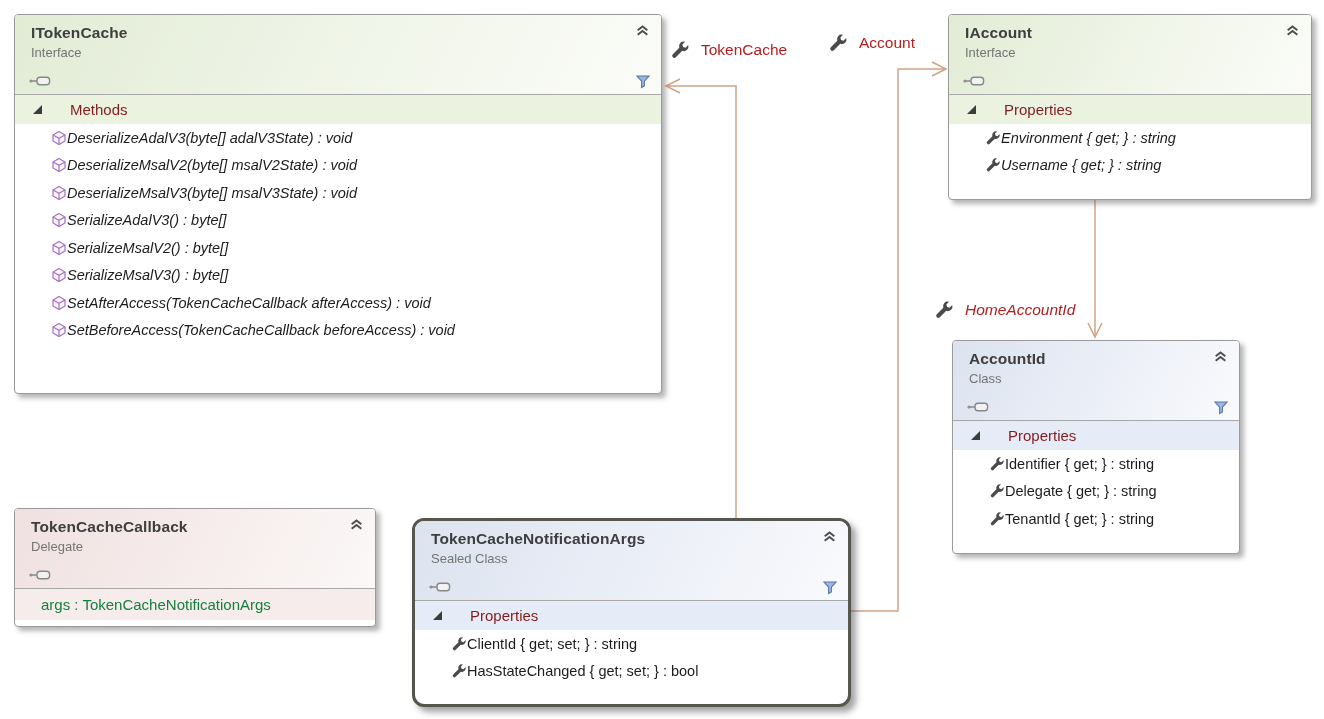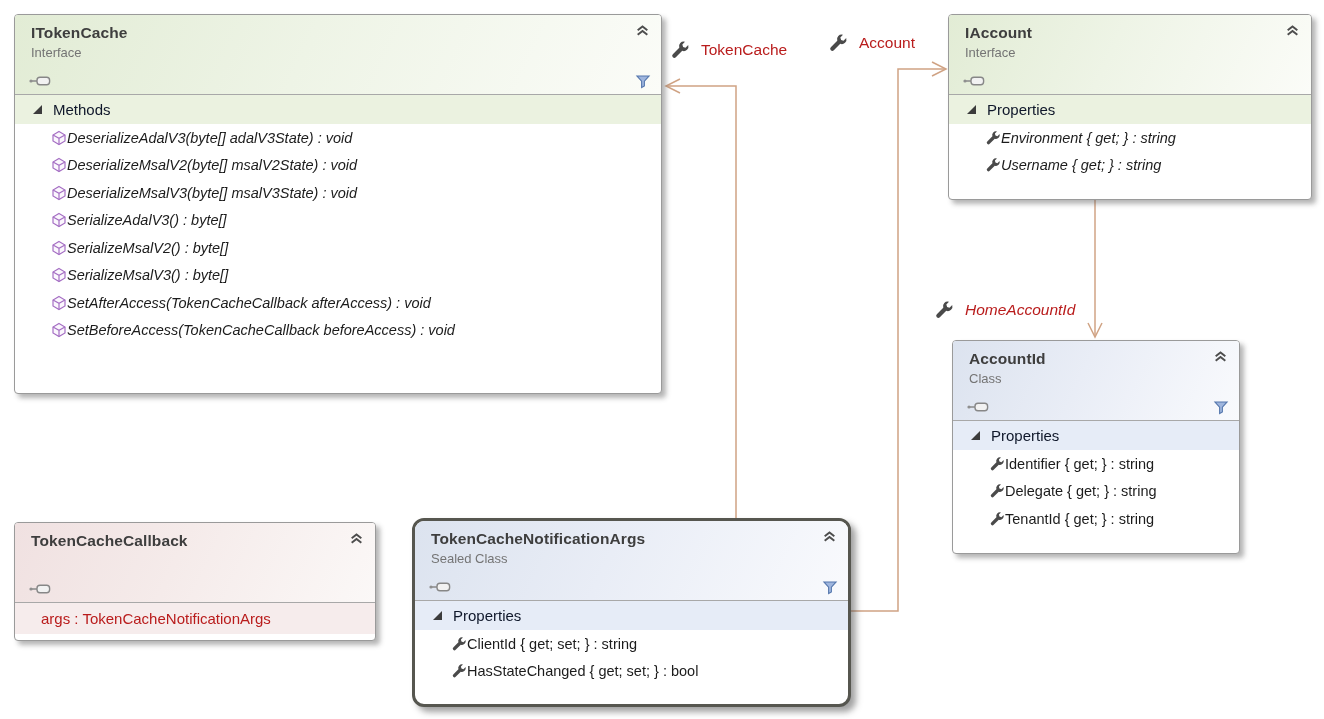"Methods" .section-header { color: #0f172a -> #7f1d1d; gap: 11px -> 28px }
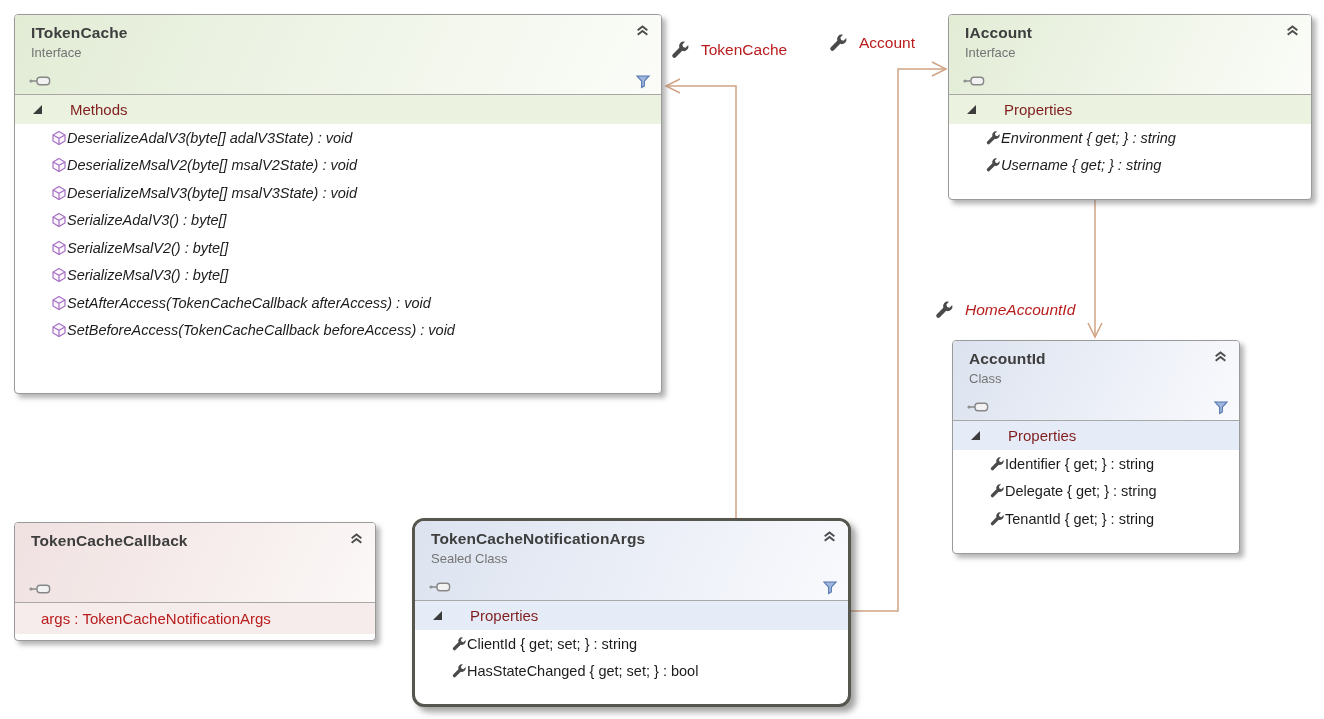"TokenCacheCallback" div.uml-box { top: 522px -> 508px }
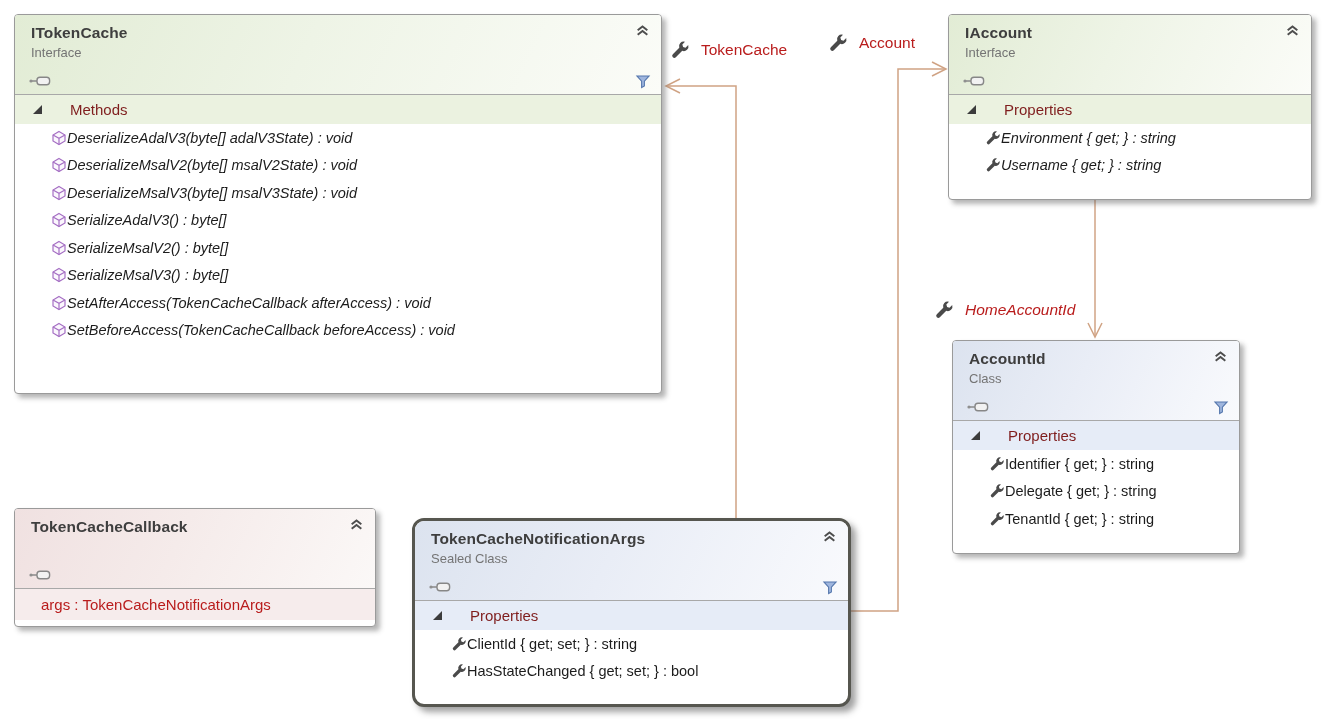"Delegate" div.box-kind { html: none -> <div>Delegate</div> }
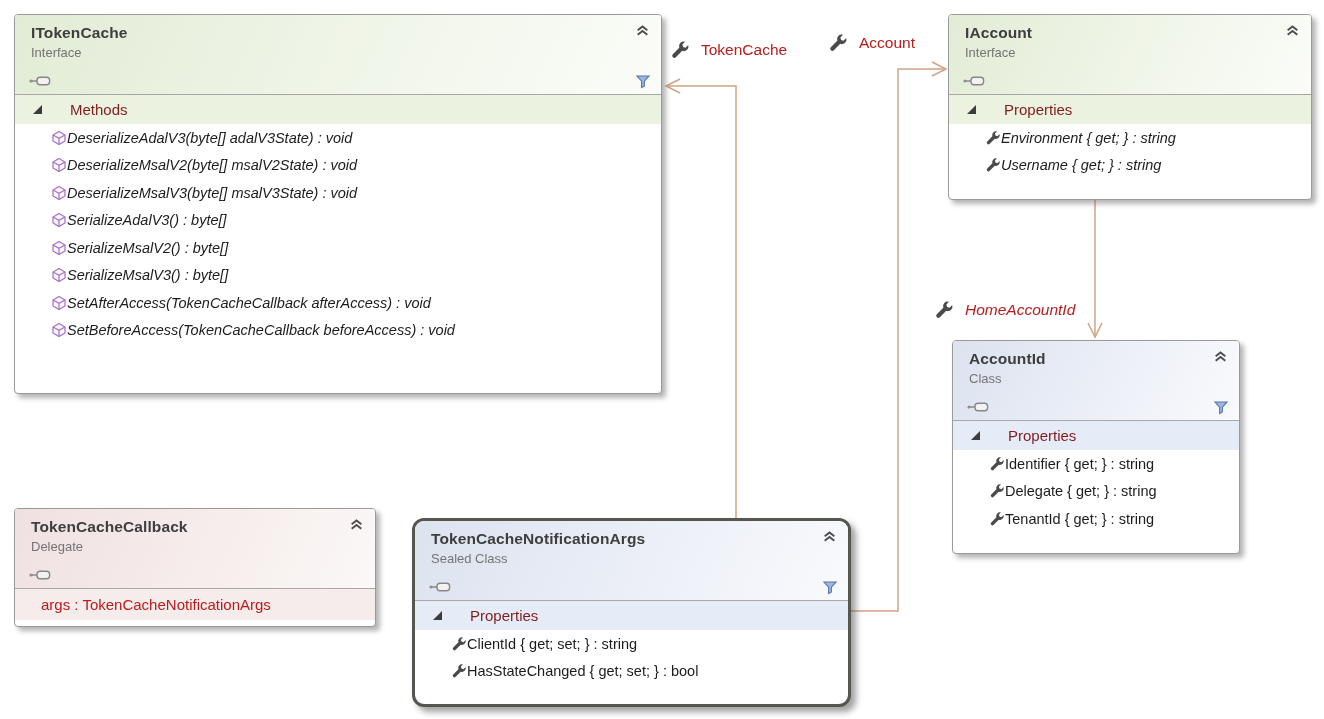"args : TokenCacheNotificationArgs" .member-row.plain { color: #b91c1c -> #15803d }
